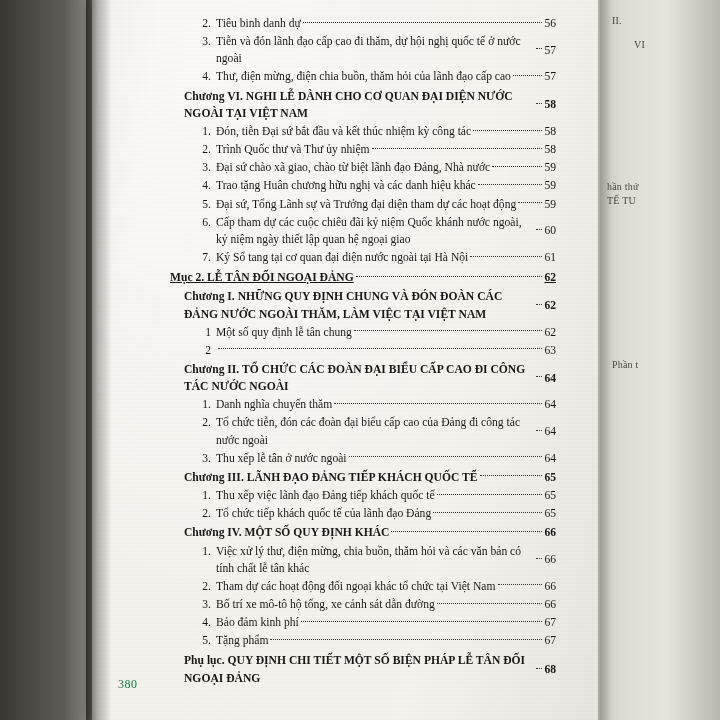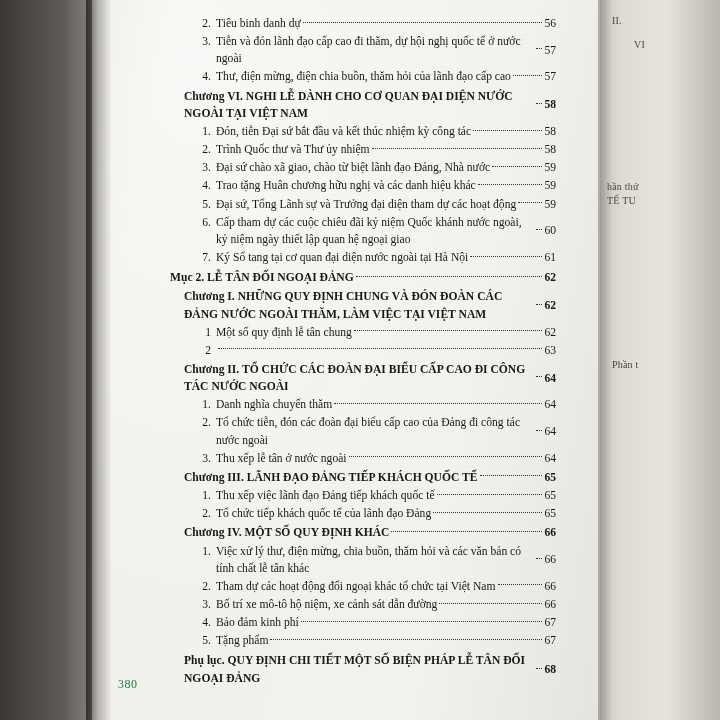"Mục 2. LỄ TÂN ĐỐI" .section { text-decoration: none -> underline }
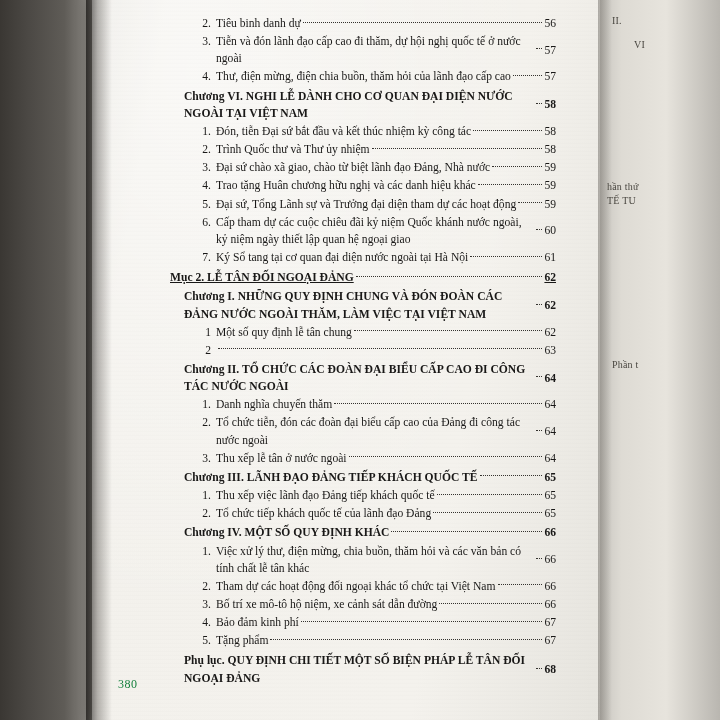"Bố trí xe mô-tô hộ" span.txt { text: niệm -> tống }
